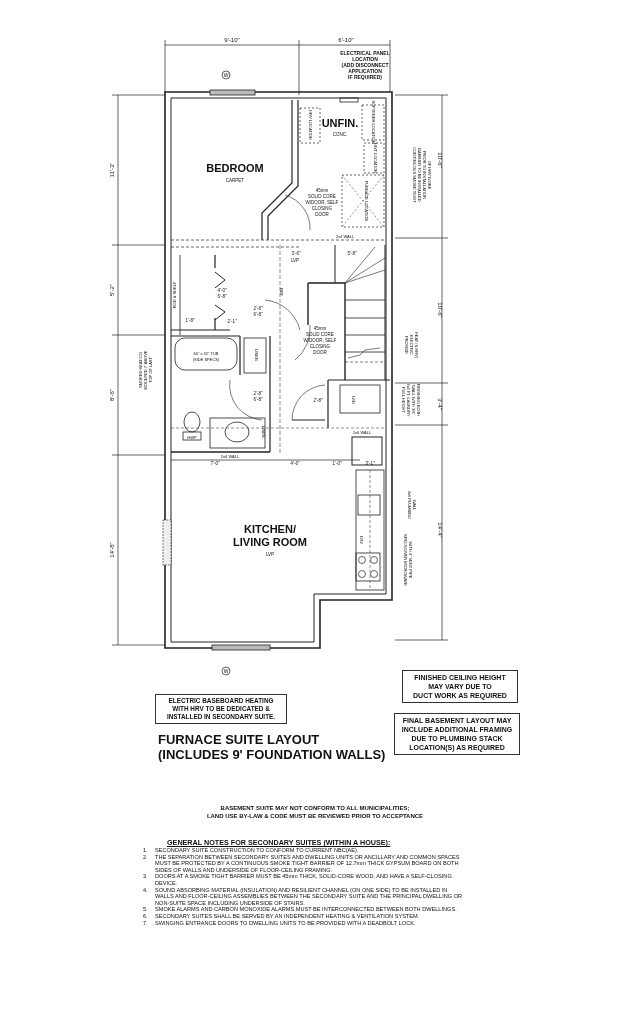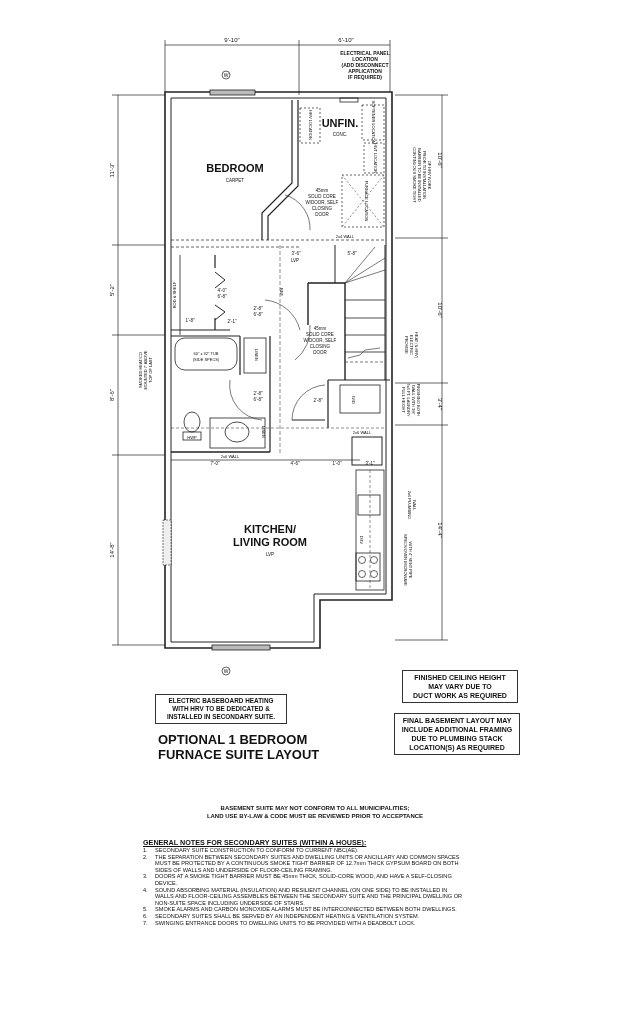"OPTIONAL 1 BEDROOM" div { html: <div>OPTIONAL 1 BEDROOM</div> -> none }
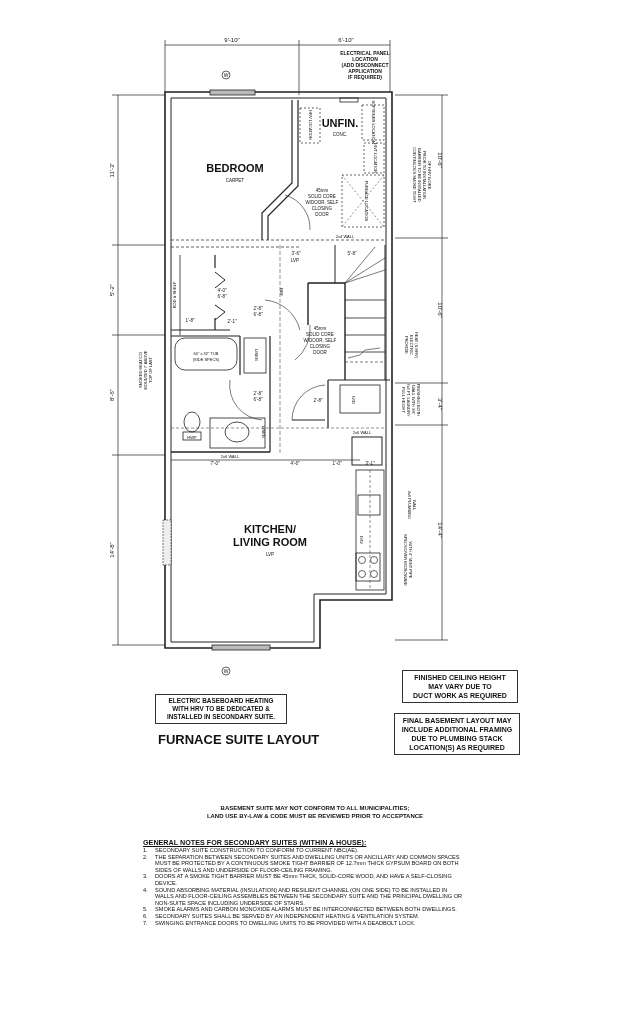"(INCLUDES 9' FOUNDATION WALLS)" div { html: none -> <div>(INCLUDES 9' FOUNDATION WALLS)</div> }
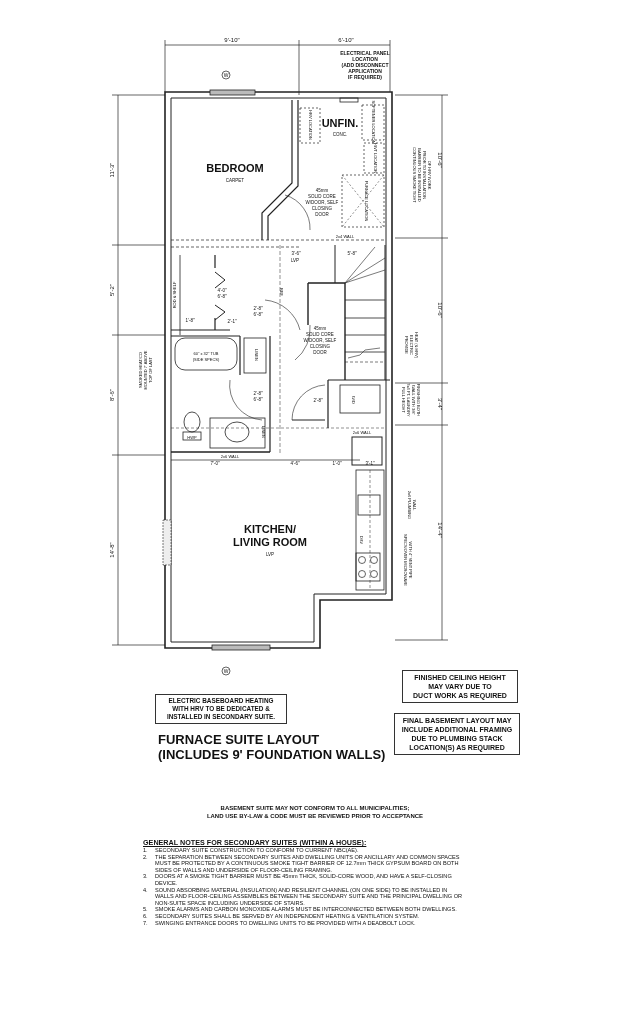"GENERAL NOTES FOR SECONDARY SUITES" .gen-notes .hd { margin-left: none -> 24px }
